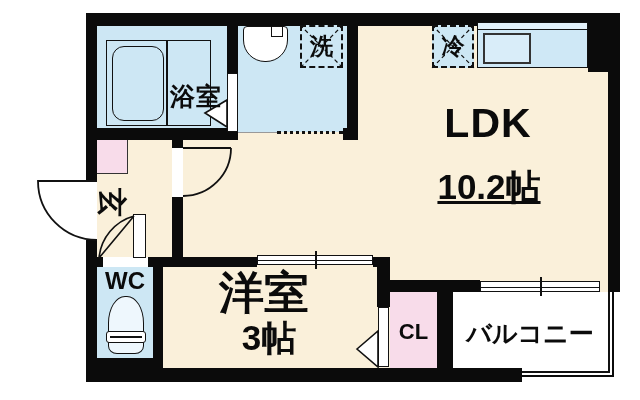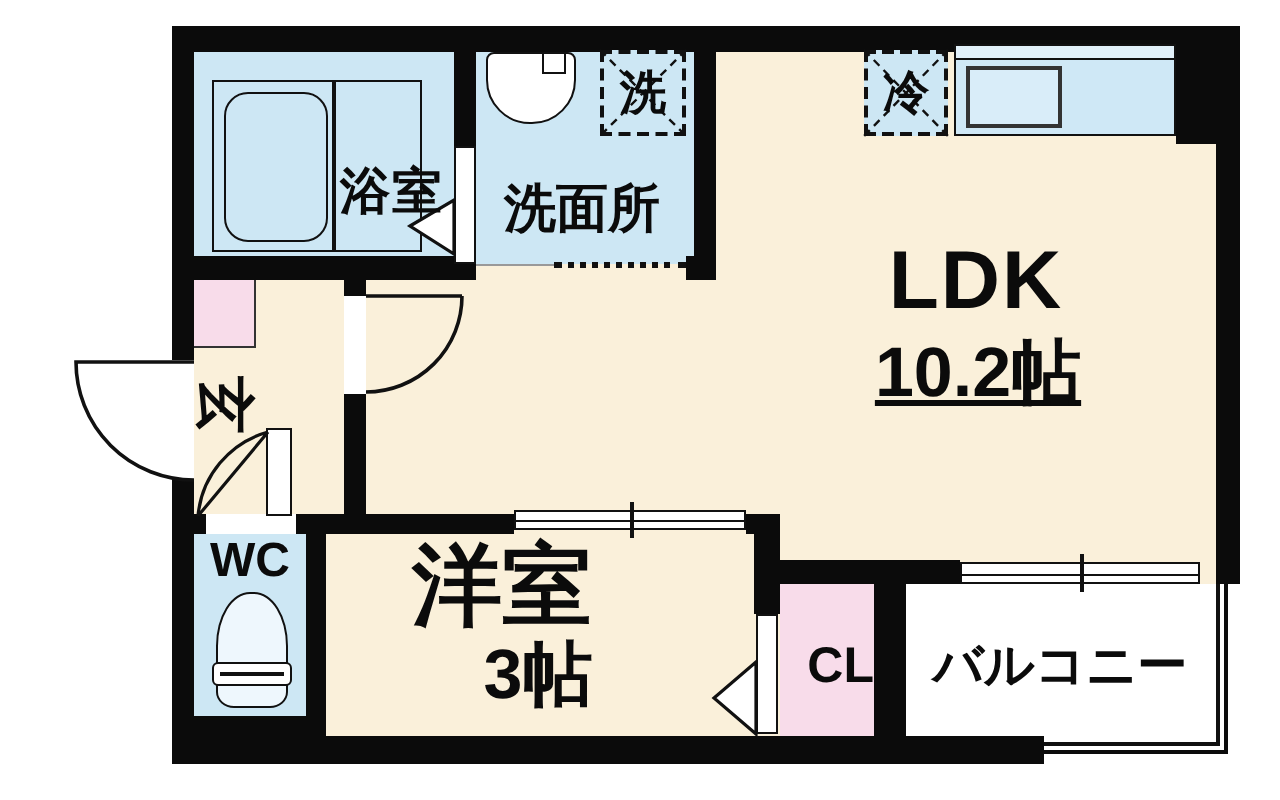"洗面所" div.label { html: <div>洗面所</div> -> none }
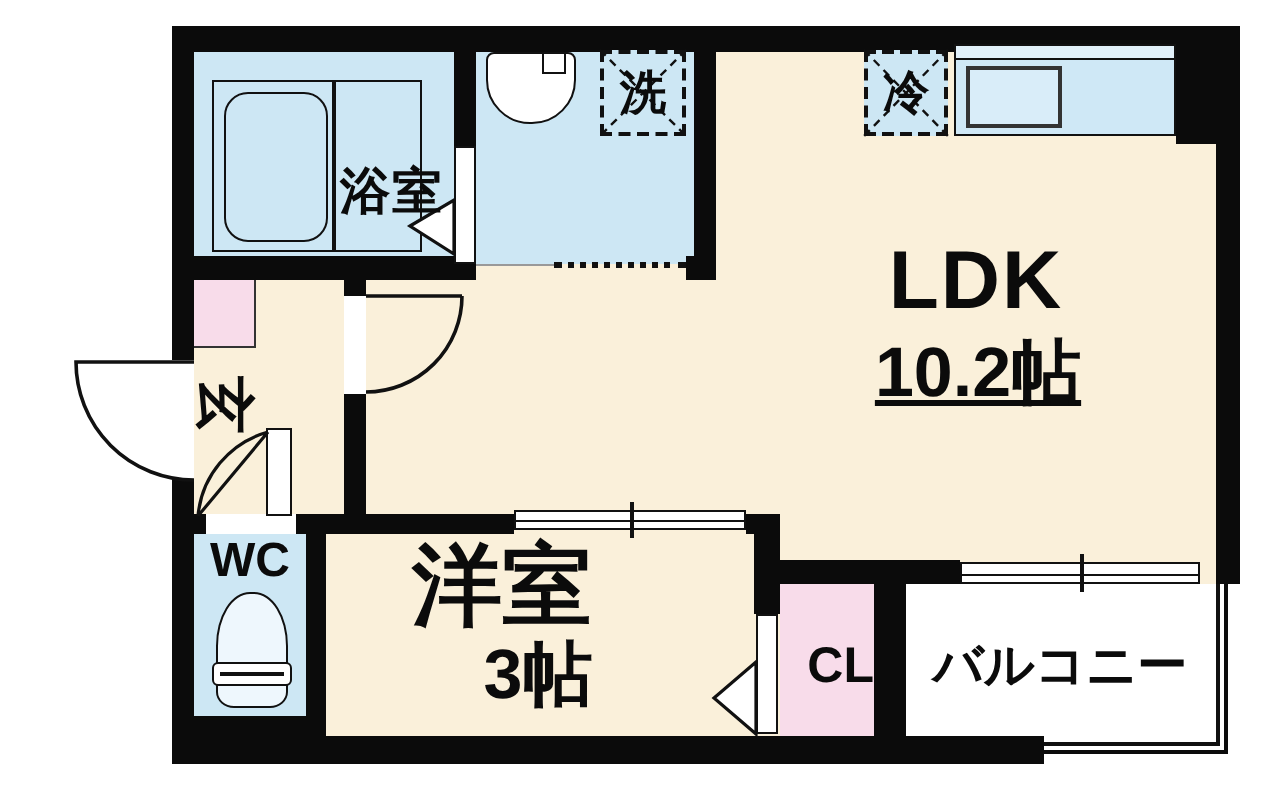"LDK" div.label { top: 120px -> 103px }
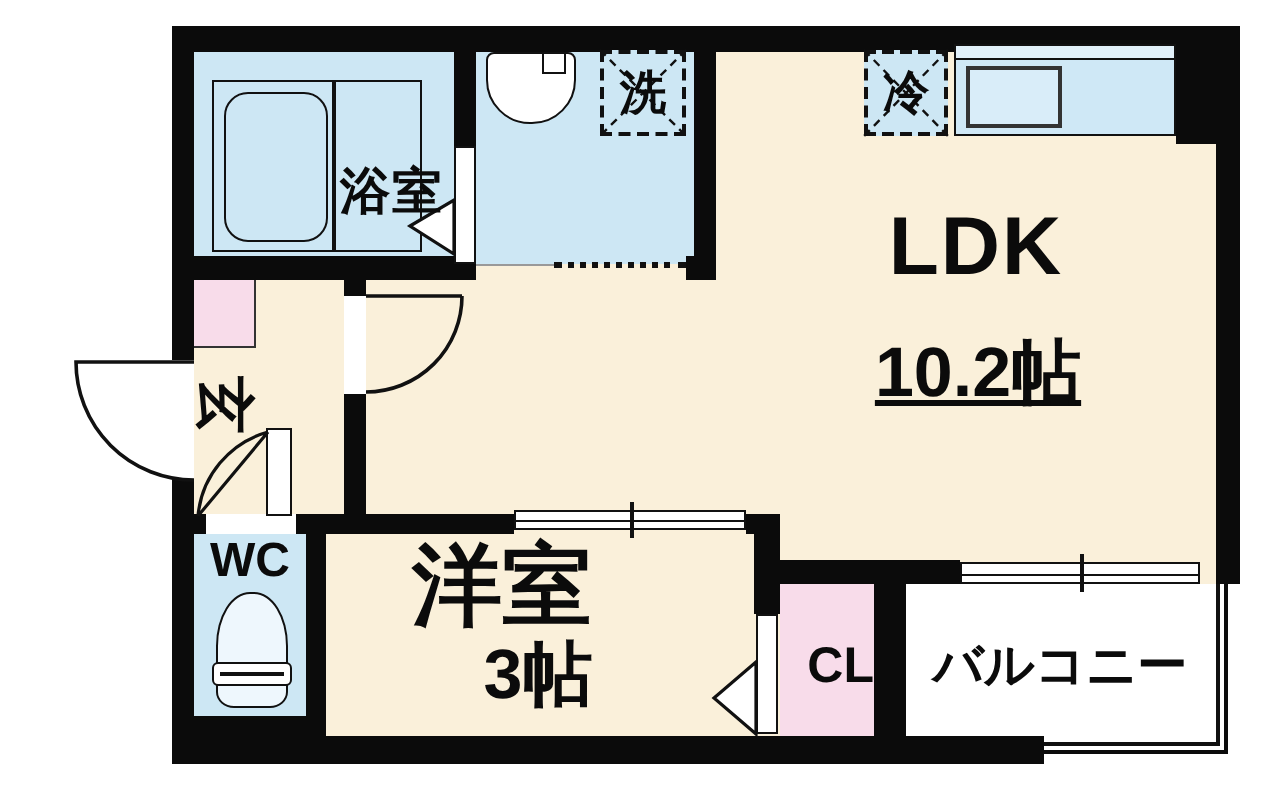"洋室" div.label { left: 176px -> 189px }
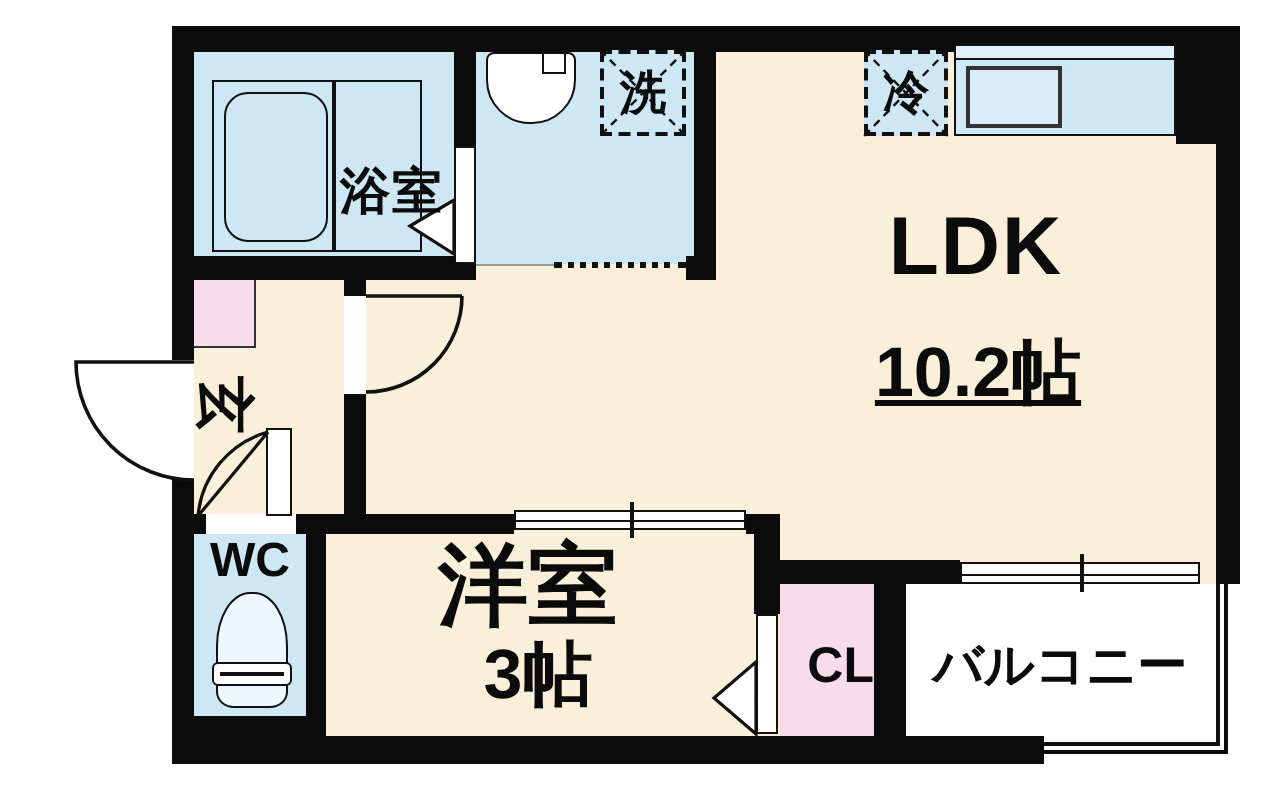"CL" div.label { font-size: 25px -> 22px; text-align: right -> none }
